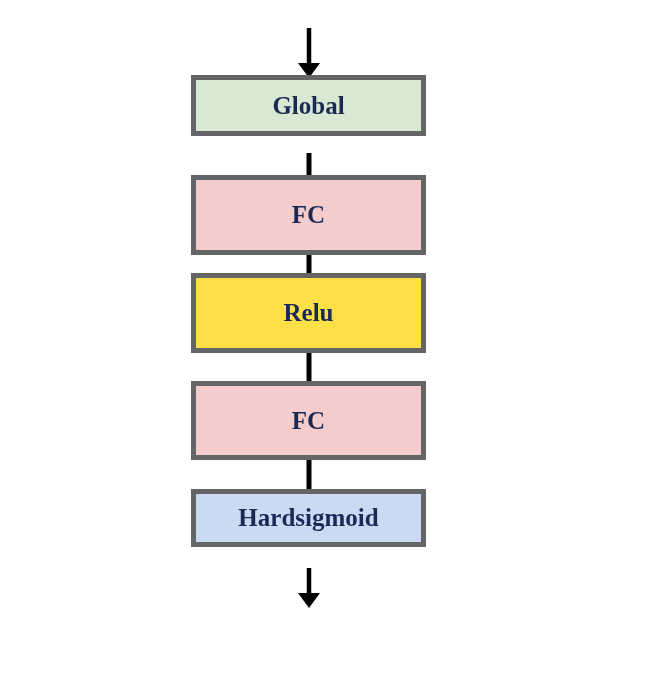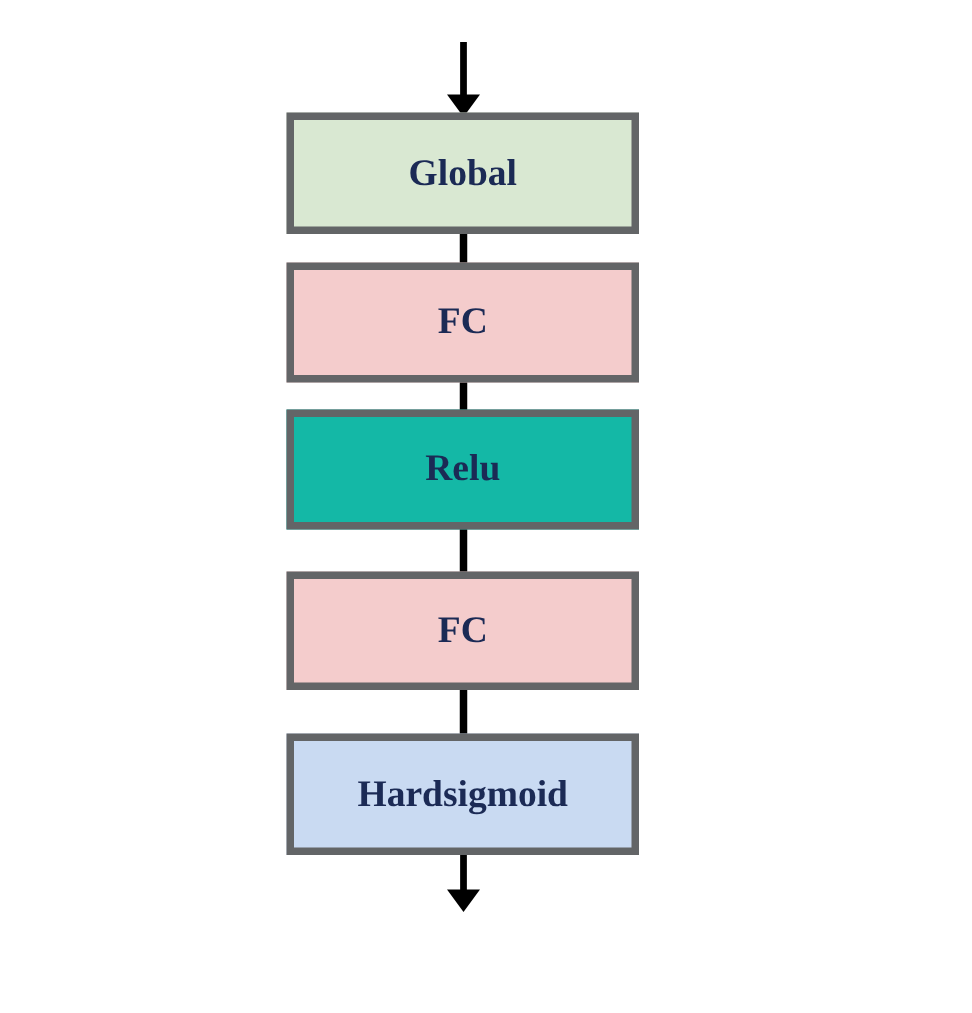"Global" .node-1 { height: 81px -> 61px }
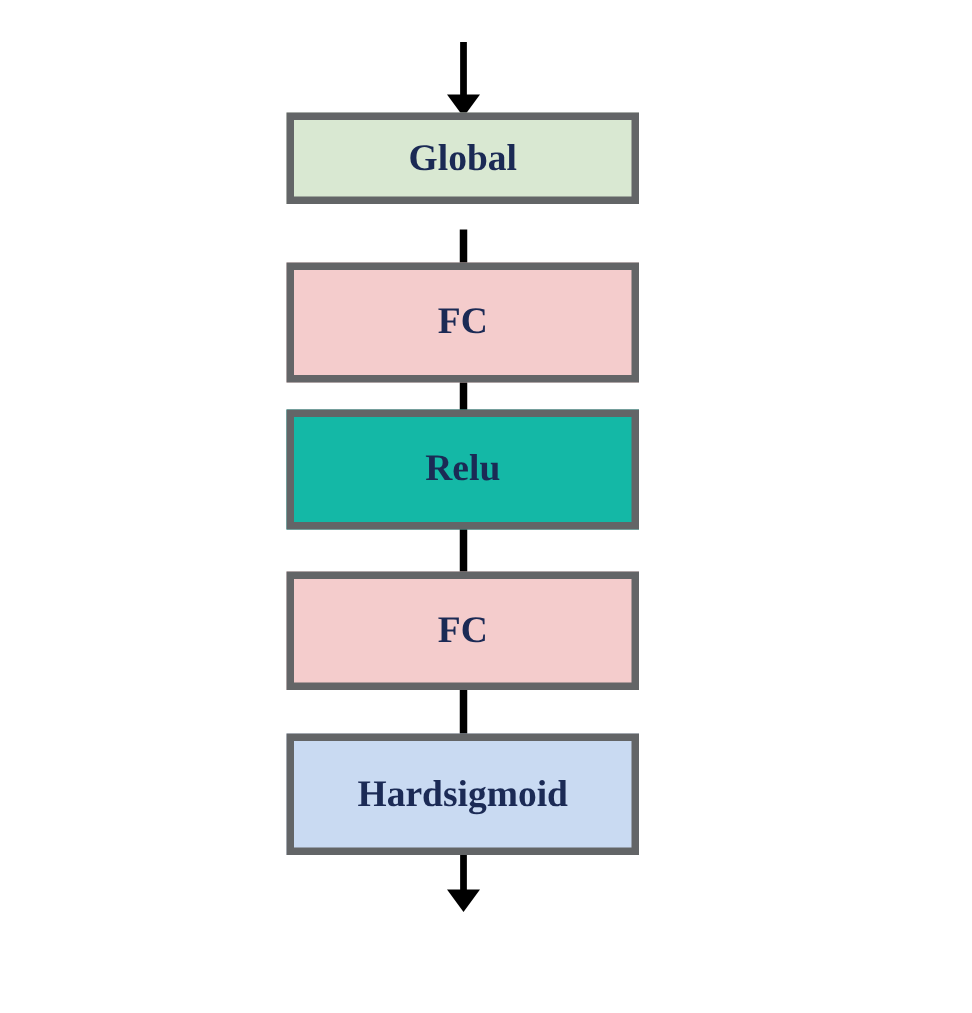"Relu" div.node { background-color: #14b8a6 -> #fde047 }
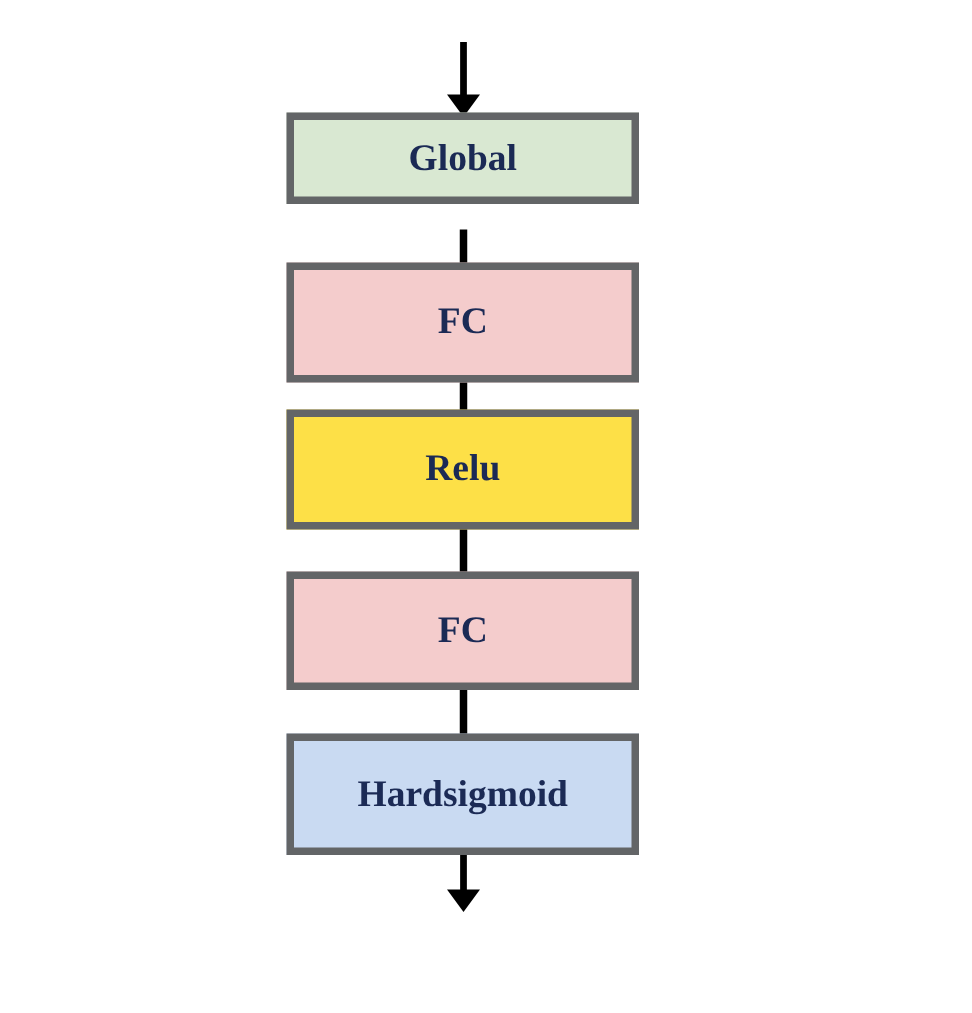"Hardsigmoid" .node-5 { height: 81px -> 58px }
